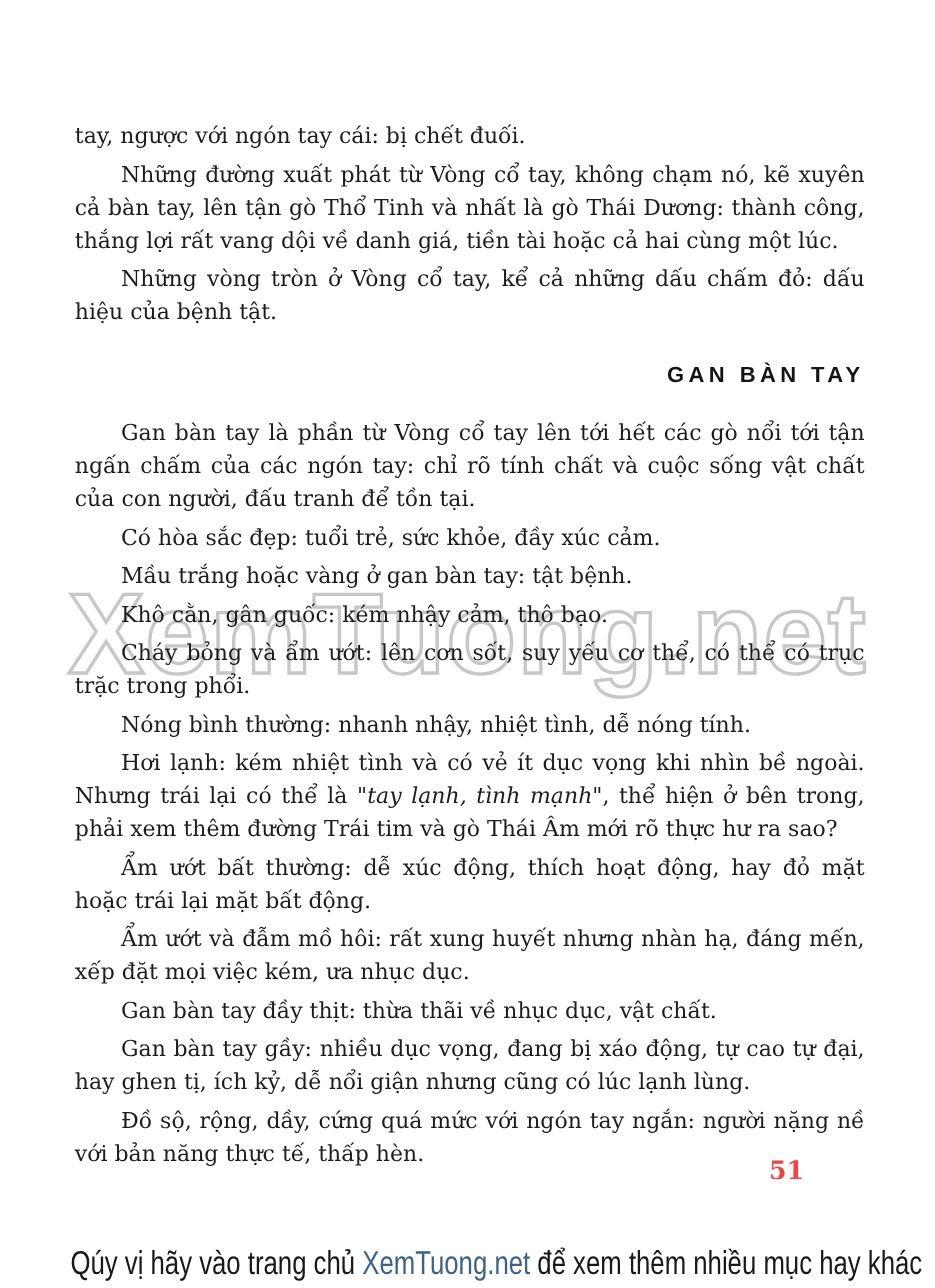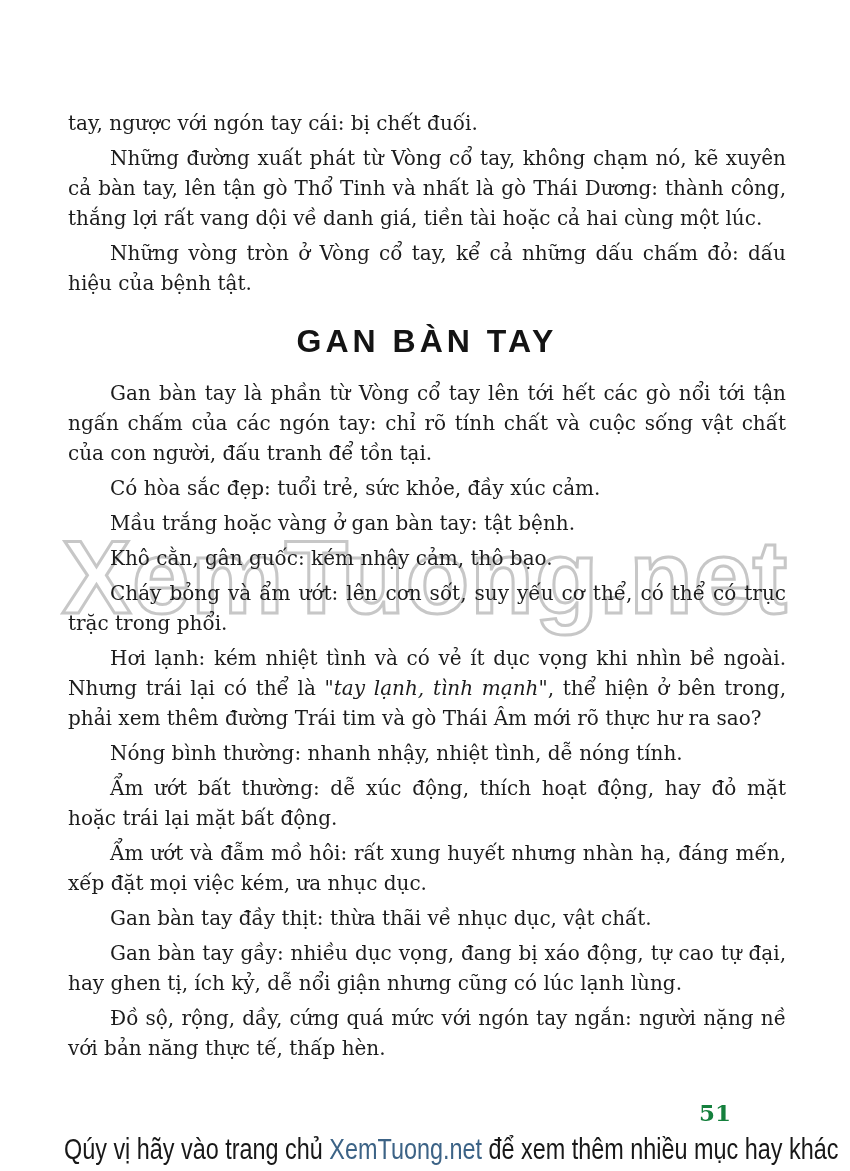"GAN BÀN TAY" .section-heading { font-size: 32px -> 20px; text-align: center -> right }
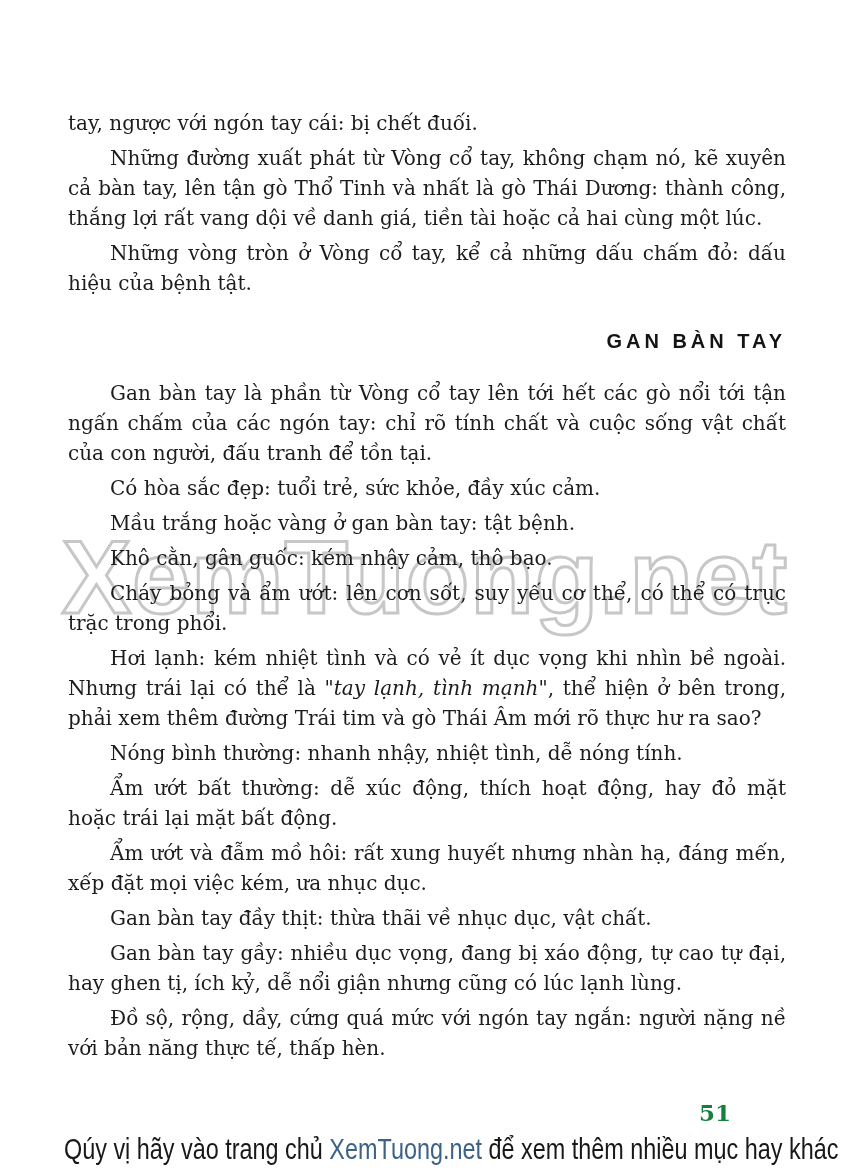"Hơi lạnh: kém nhiệt tình" p { order: before "Nóng bình thường: nhanh nhậy," -> after "Nóng bình thường: nhanh nhậy," }
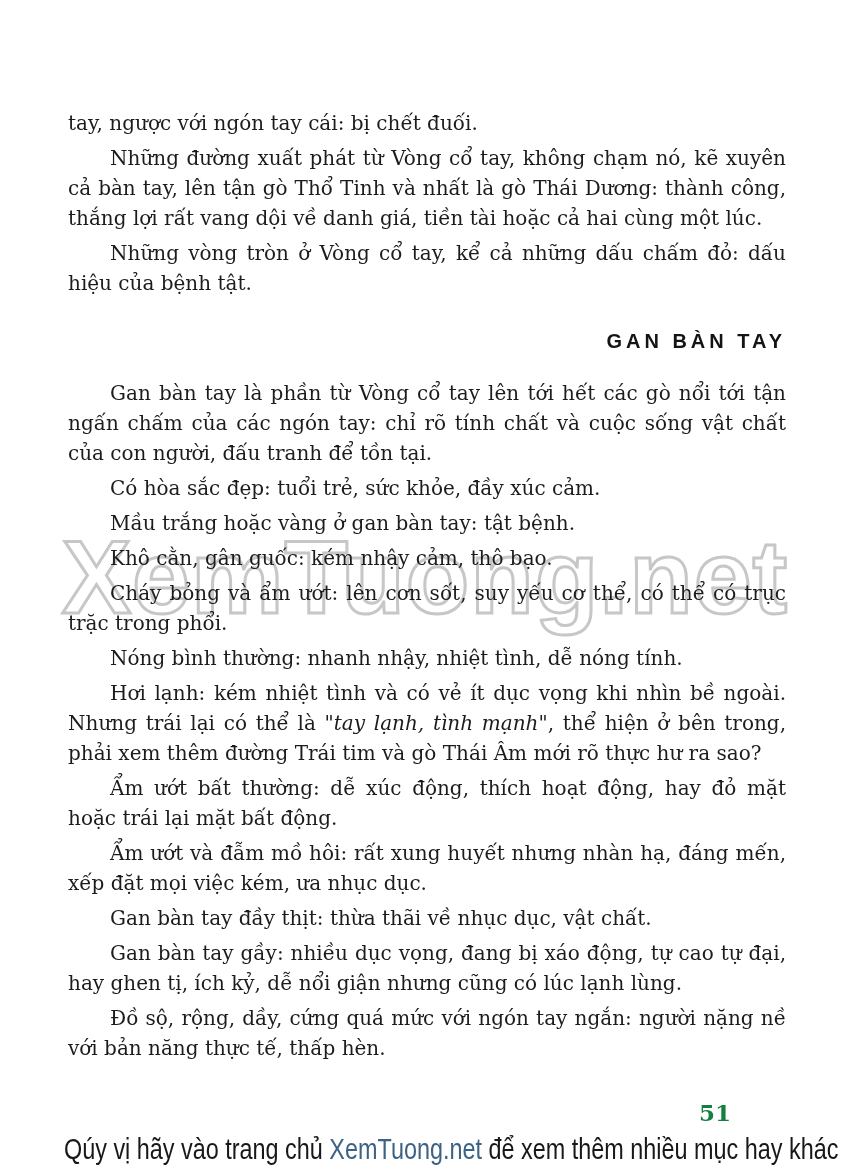"51" .page-number { color: #15803d -> #ef4444; top: 1099px -> 1051px }
